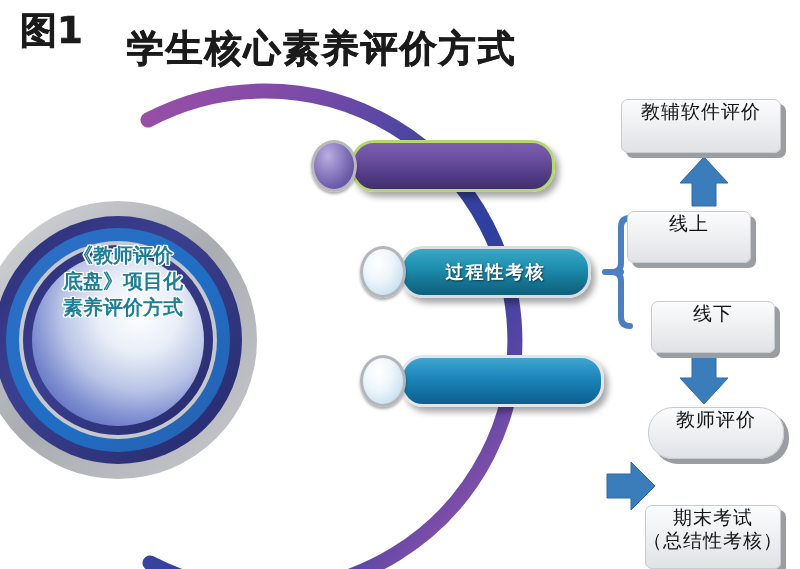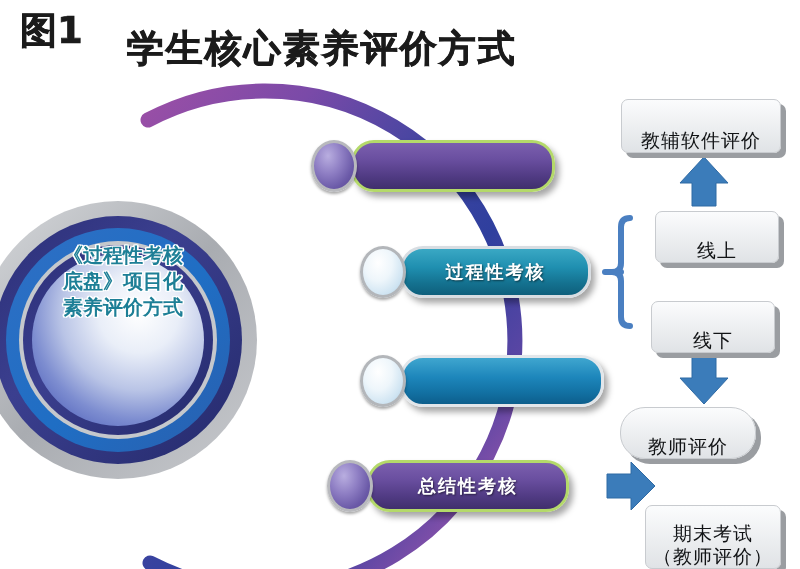"教辅软件评价" .rbox { align-items: flex-end -> flex-start }
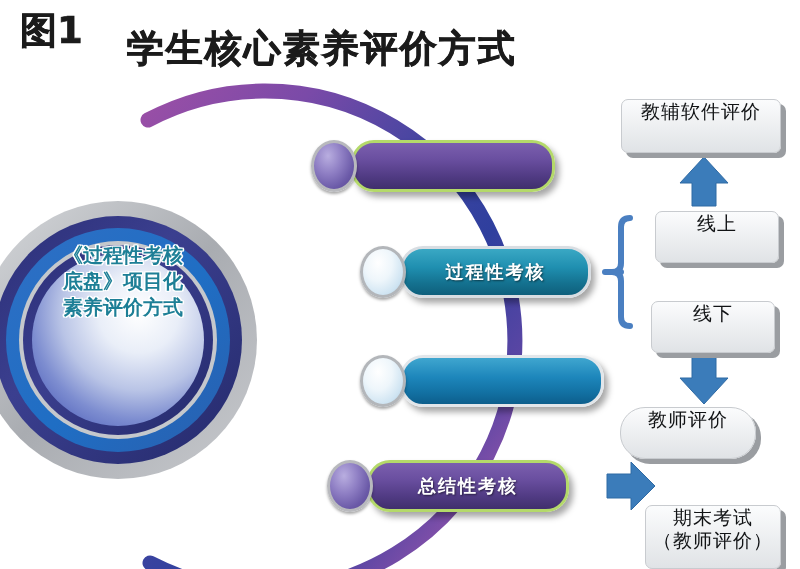"线上" div.rbox { left: 655px -> 627px }
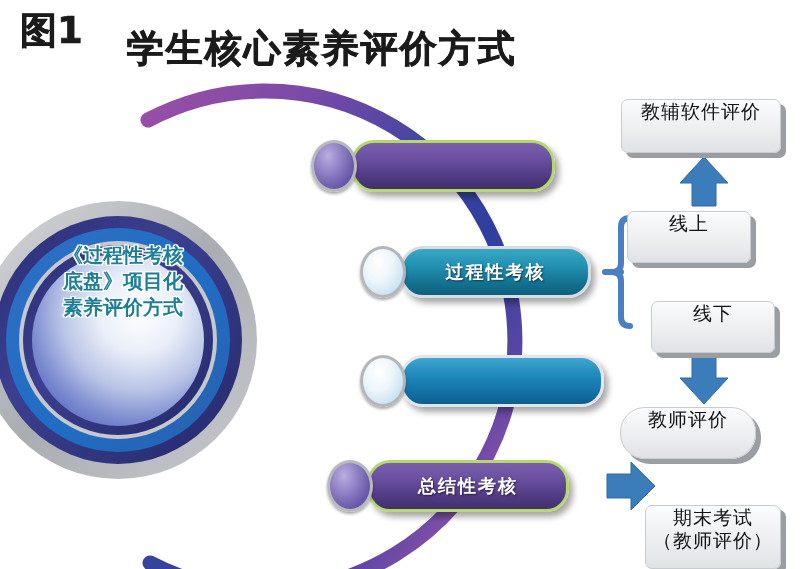"《过程性考核" span.ln { text: 过程性考核 -> 教师评价 }
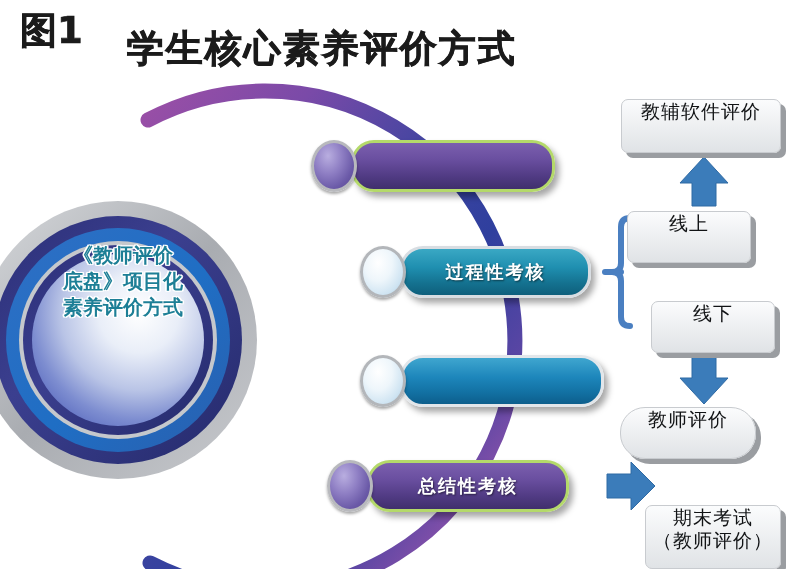"教师评价" div.rbox { left: 620px -> 648px }
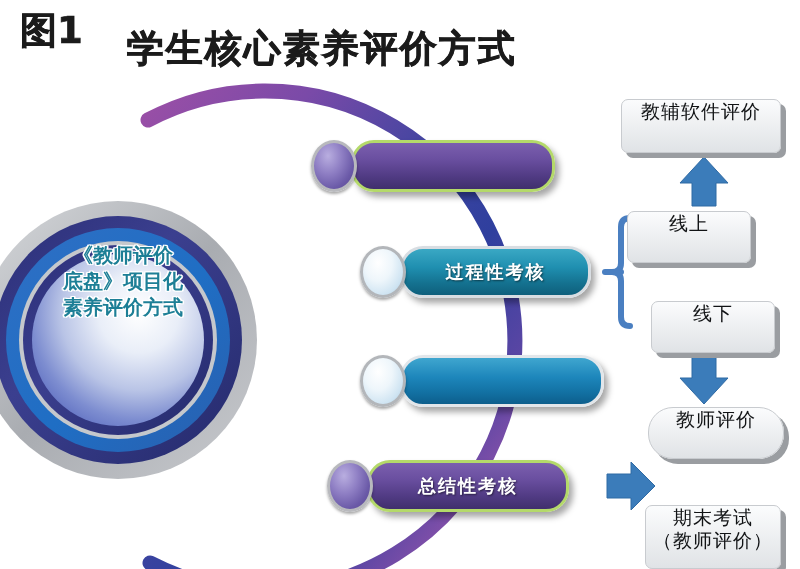"总结性考核" div.pill-row { html: <div> <div></div> <div> <span>总结性考核</span> </div> </div> -> none }
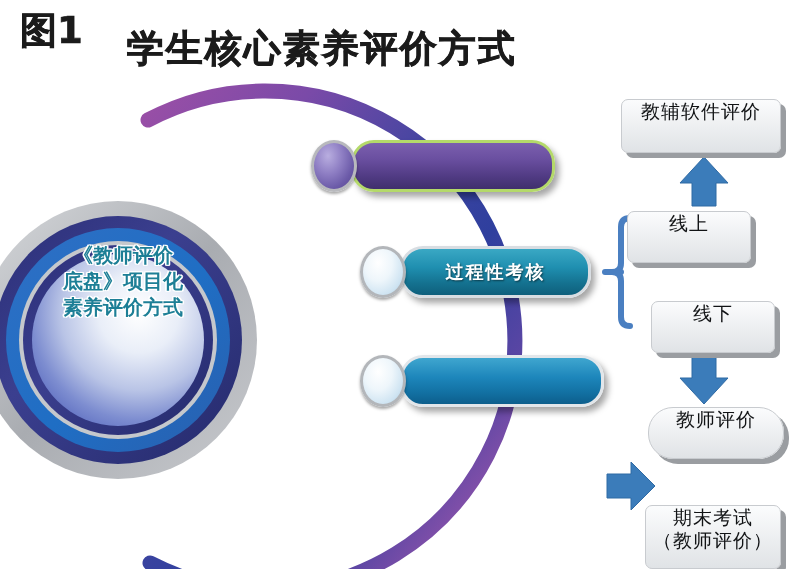"（教师评价）" span.ln2 { text: 教师评价 -> 总结性考核 }
